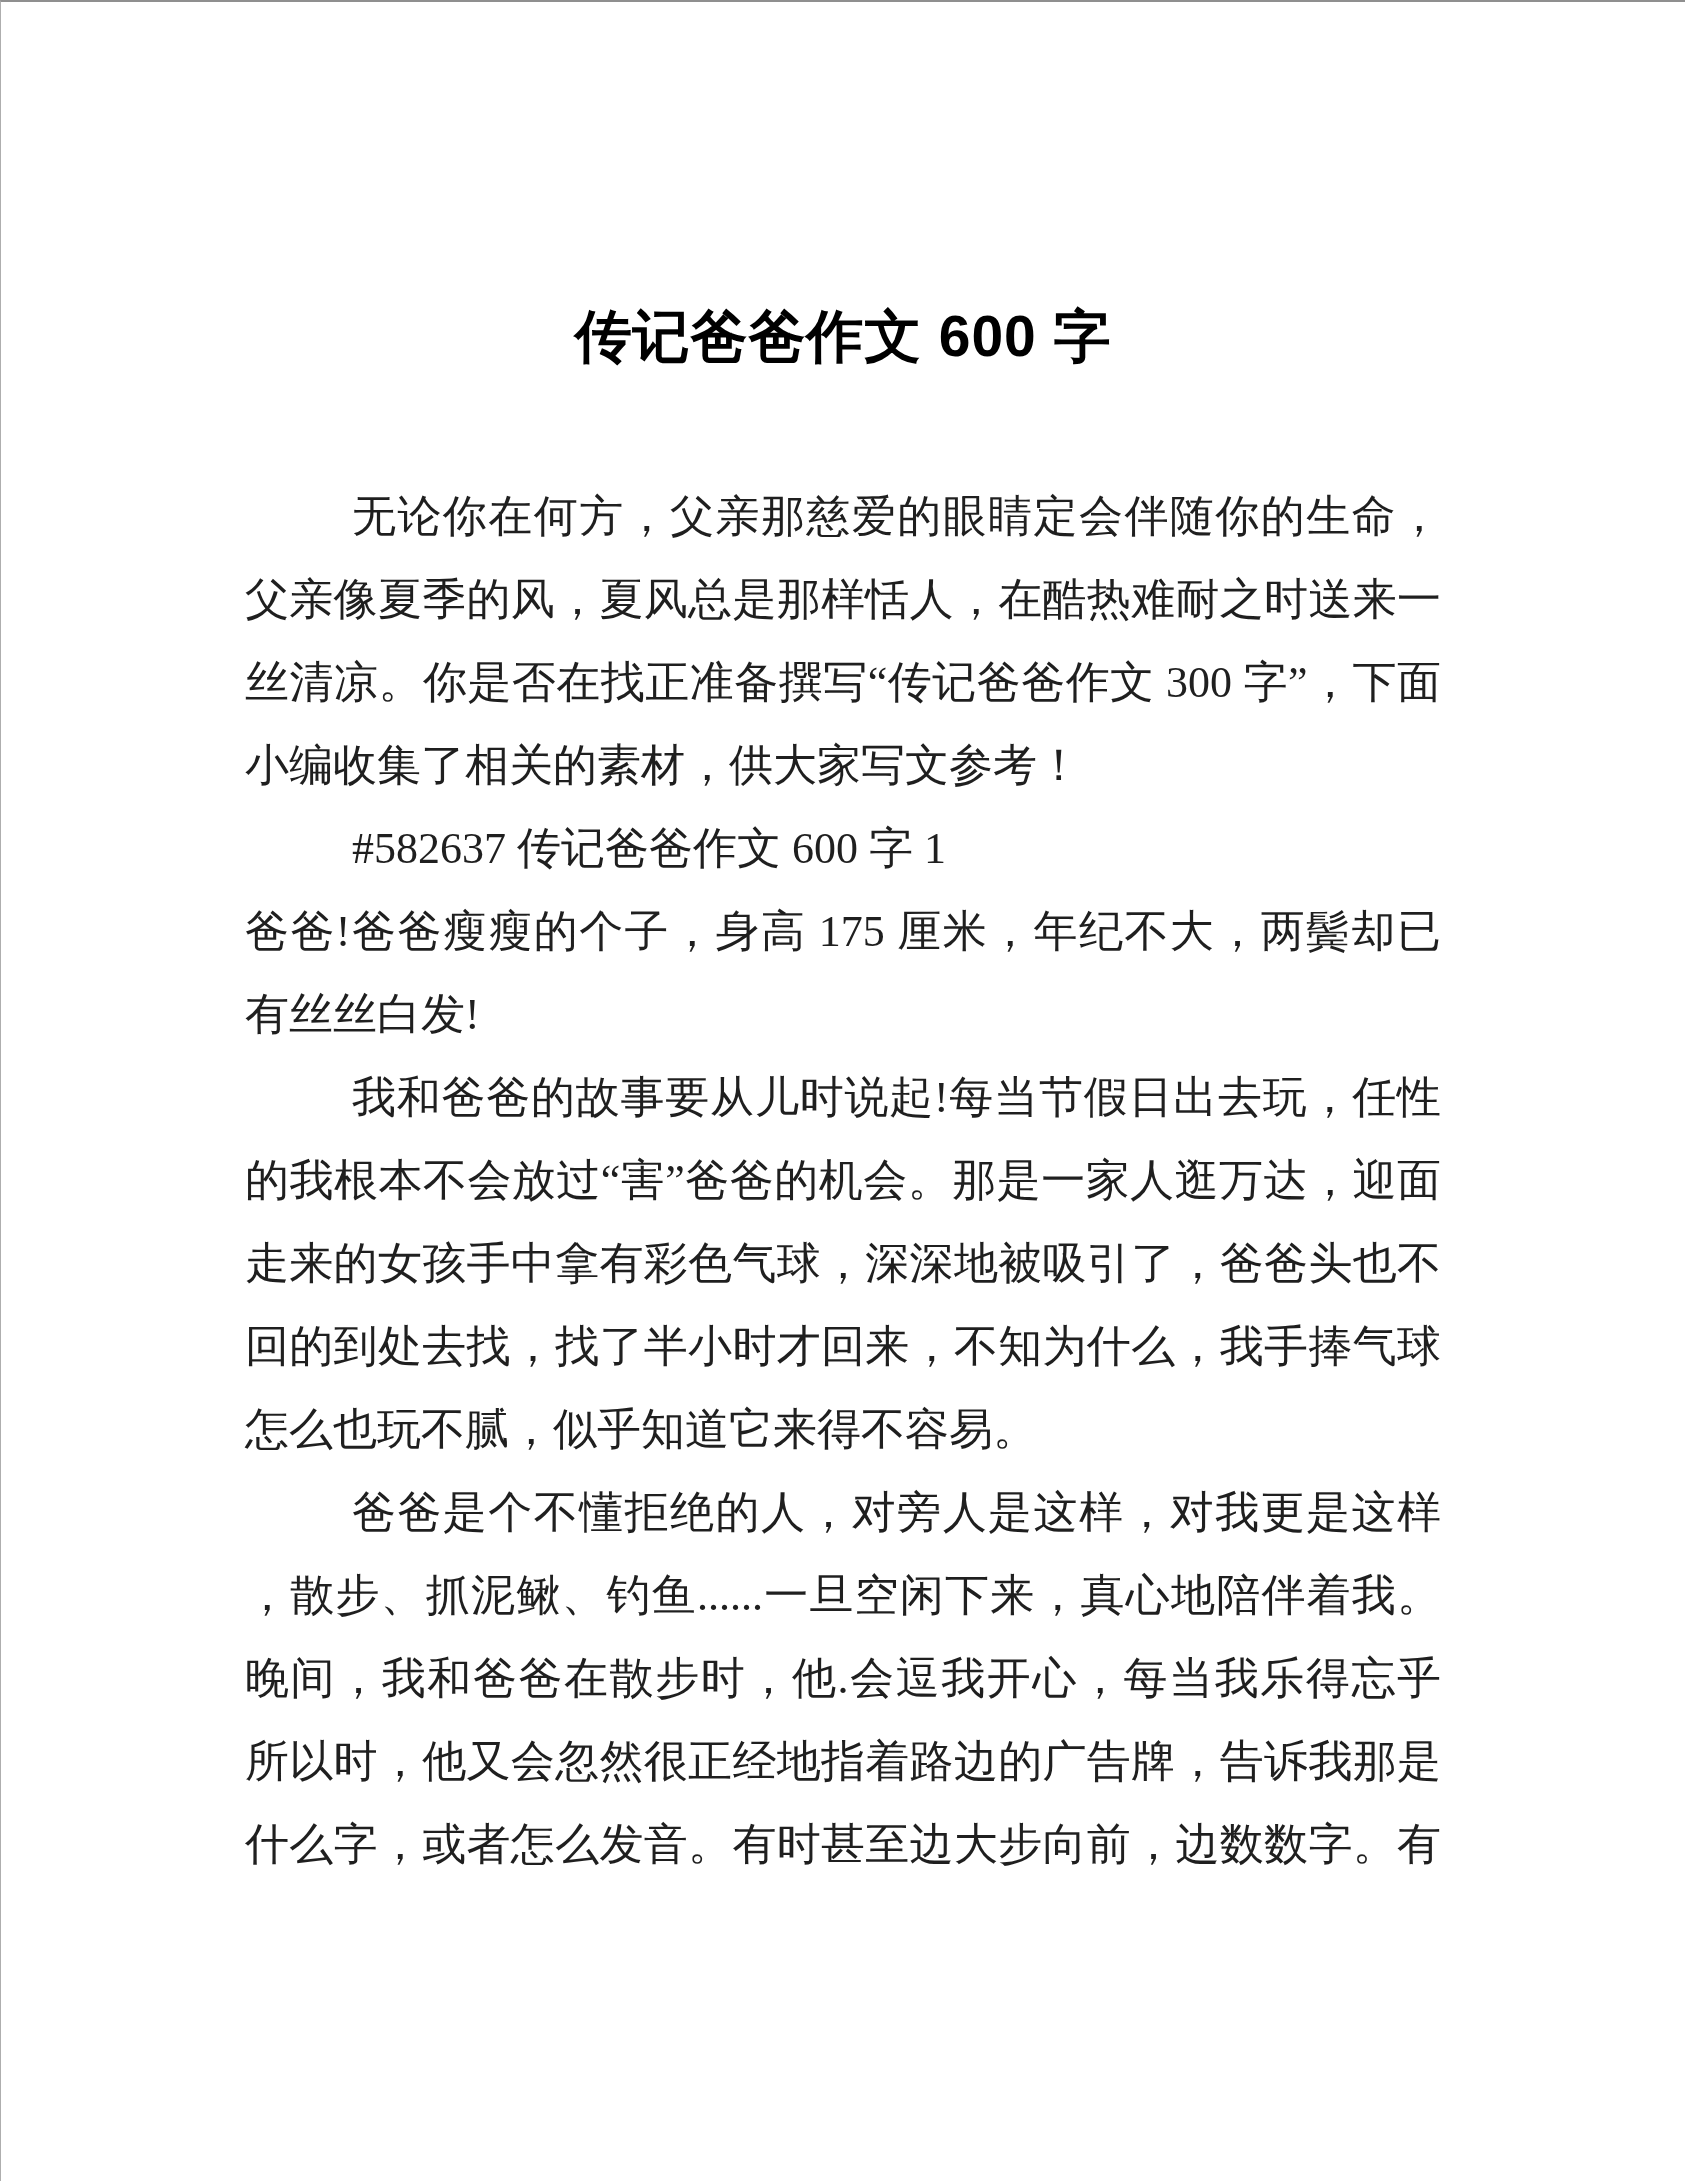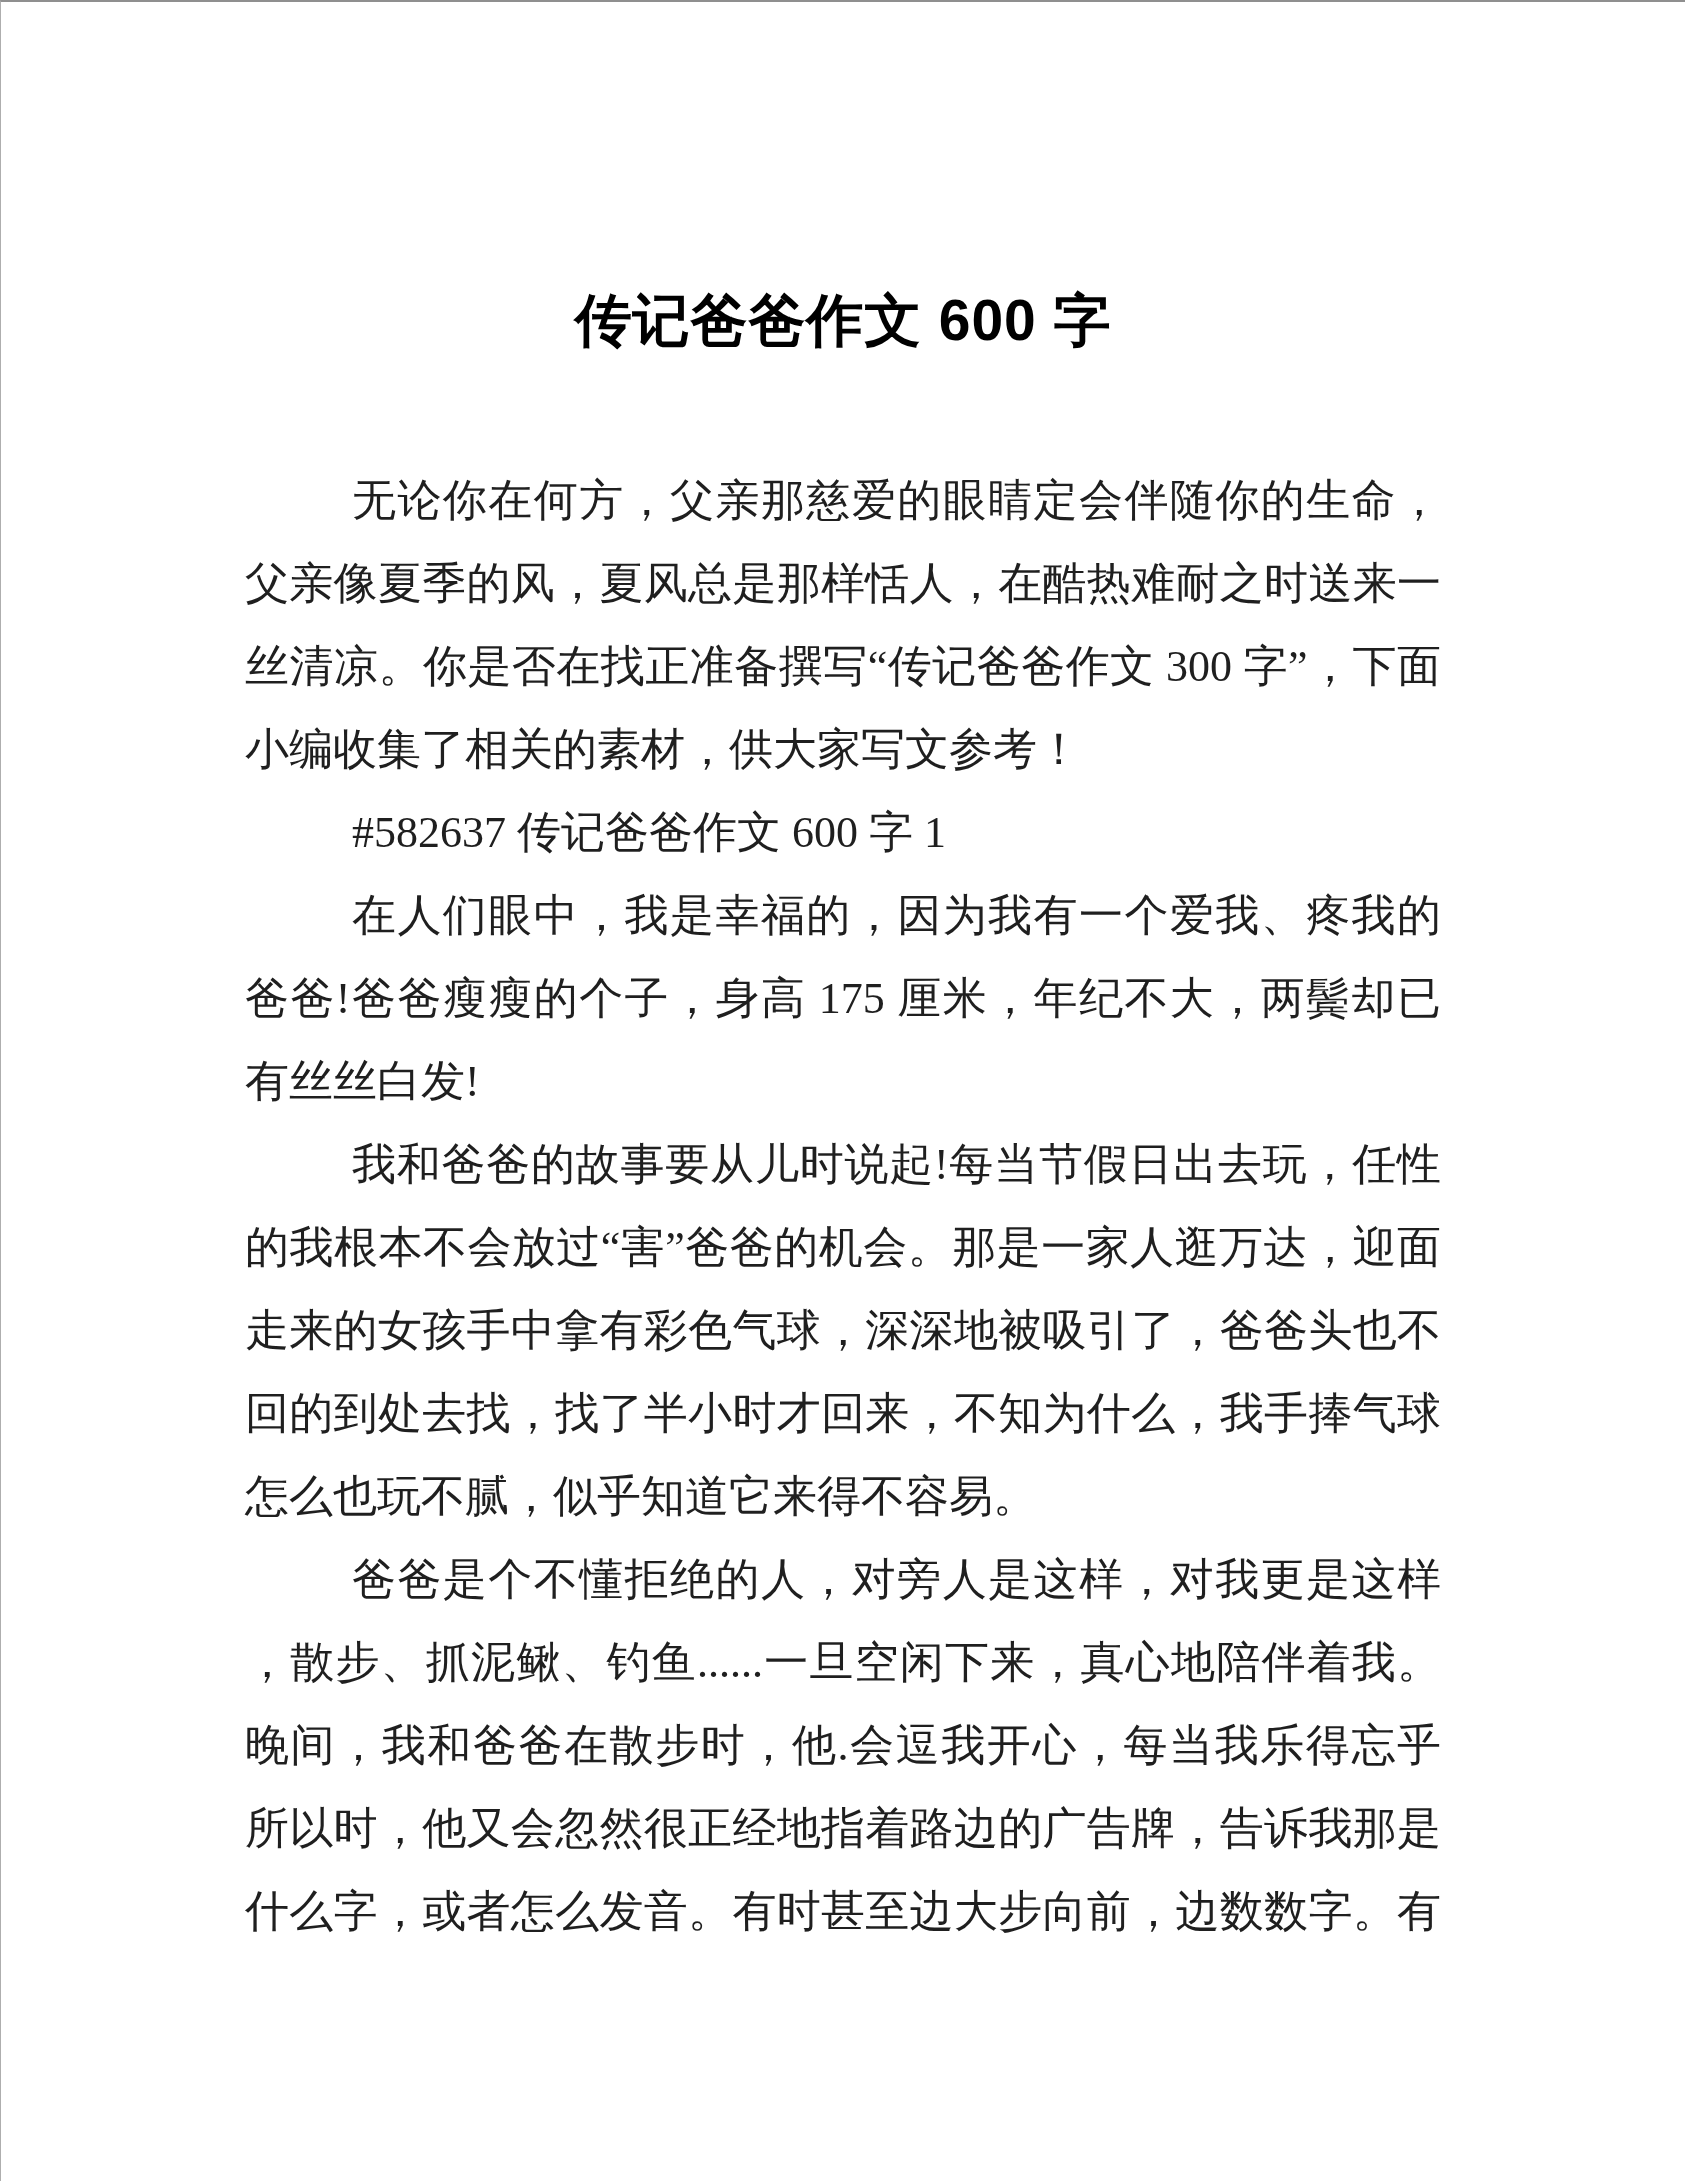"传记爸爸作文 600 字" .title { margin: 0 -> 16px }
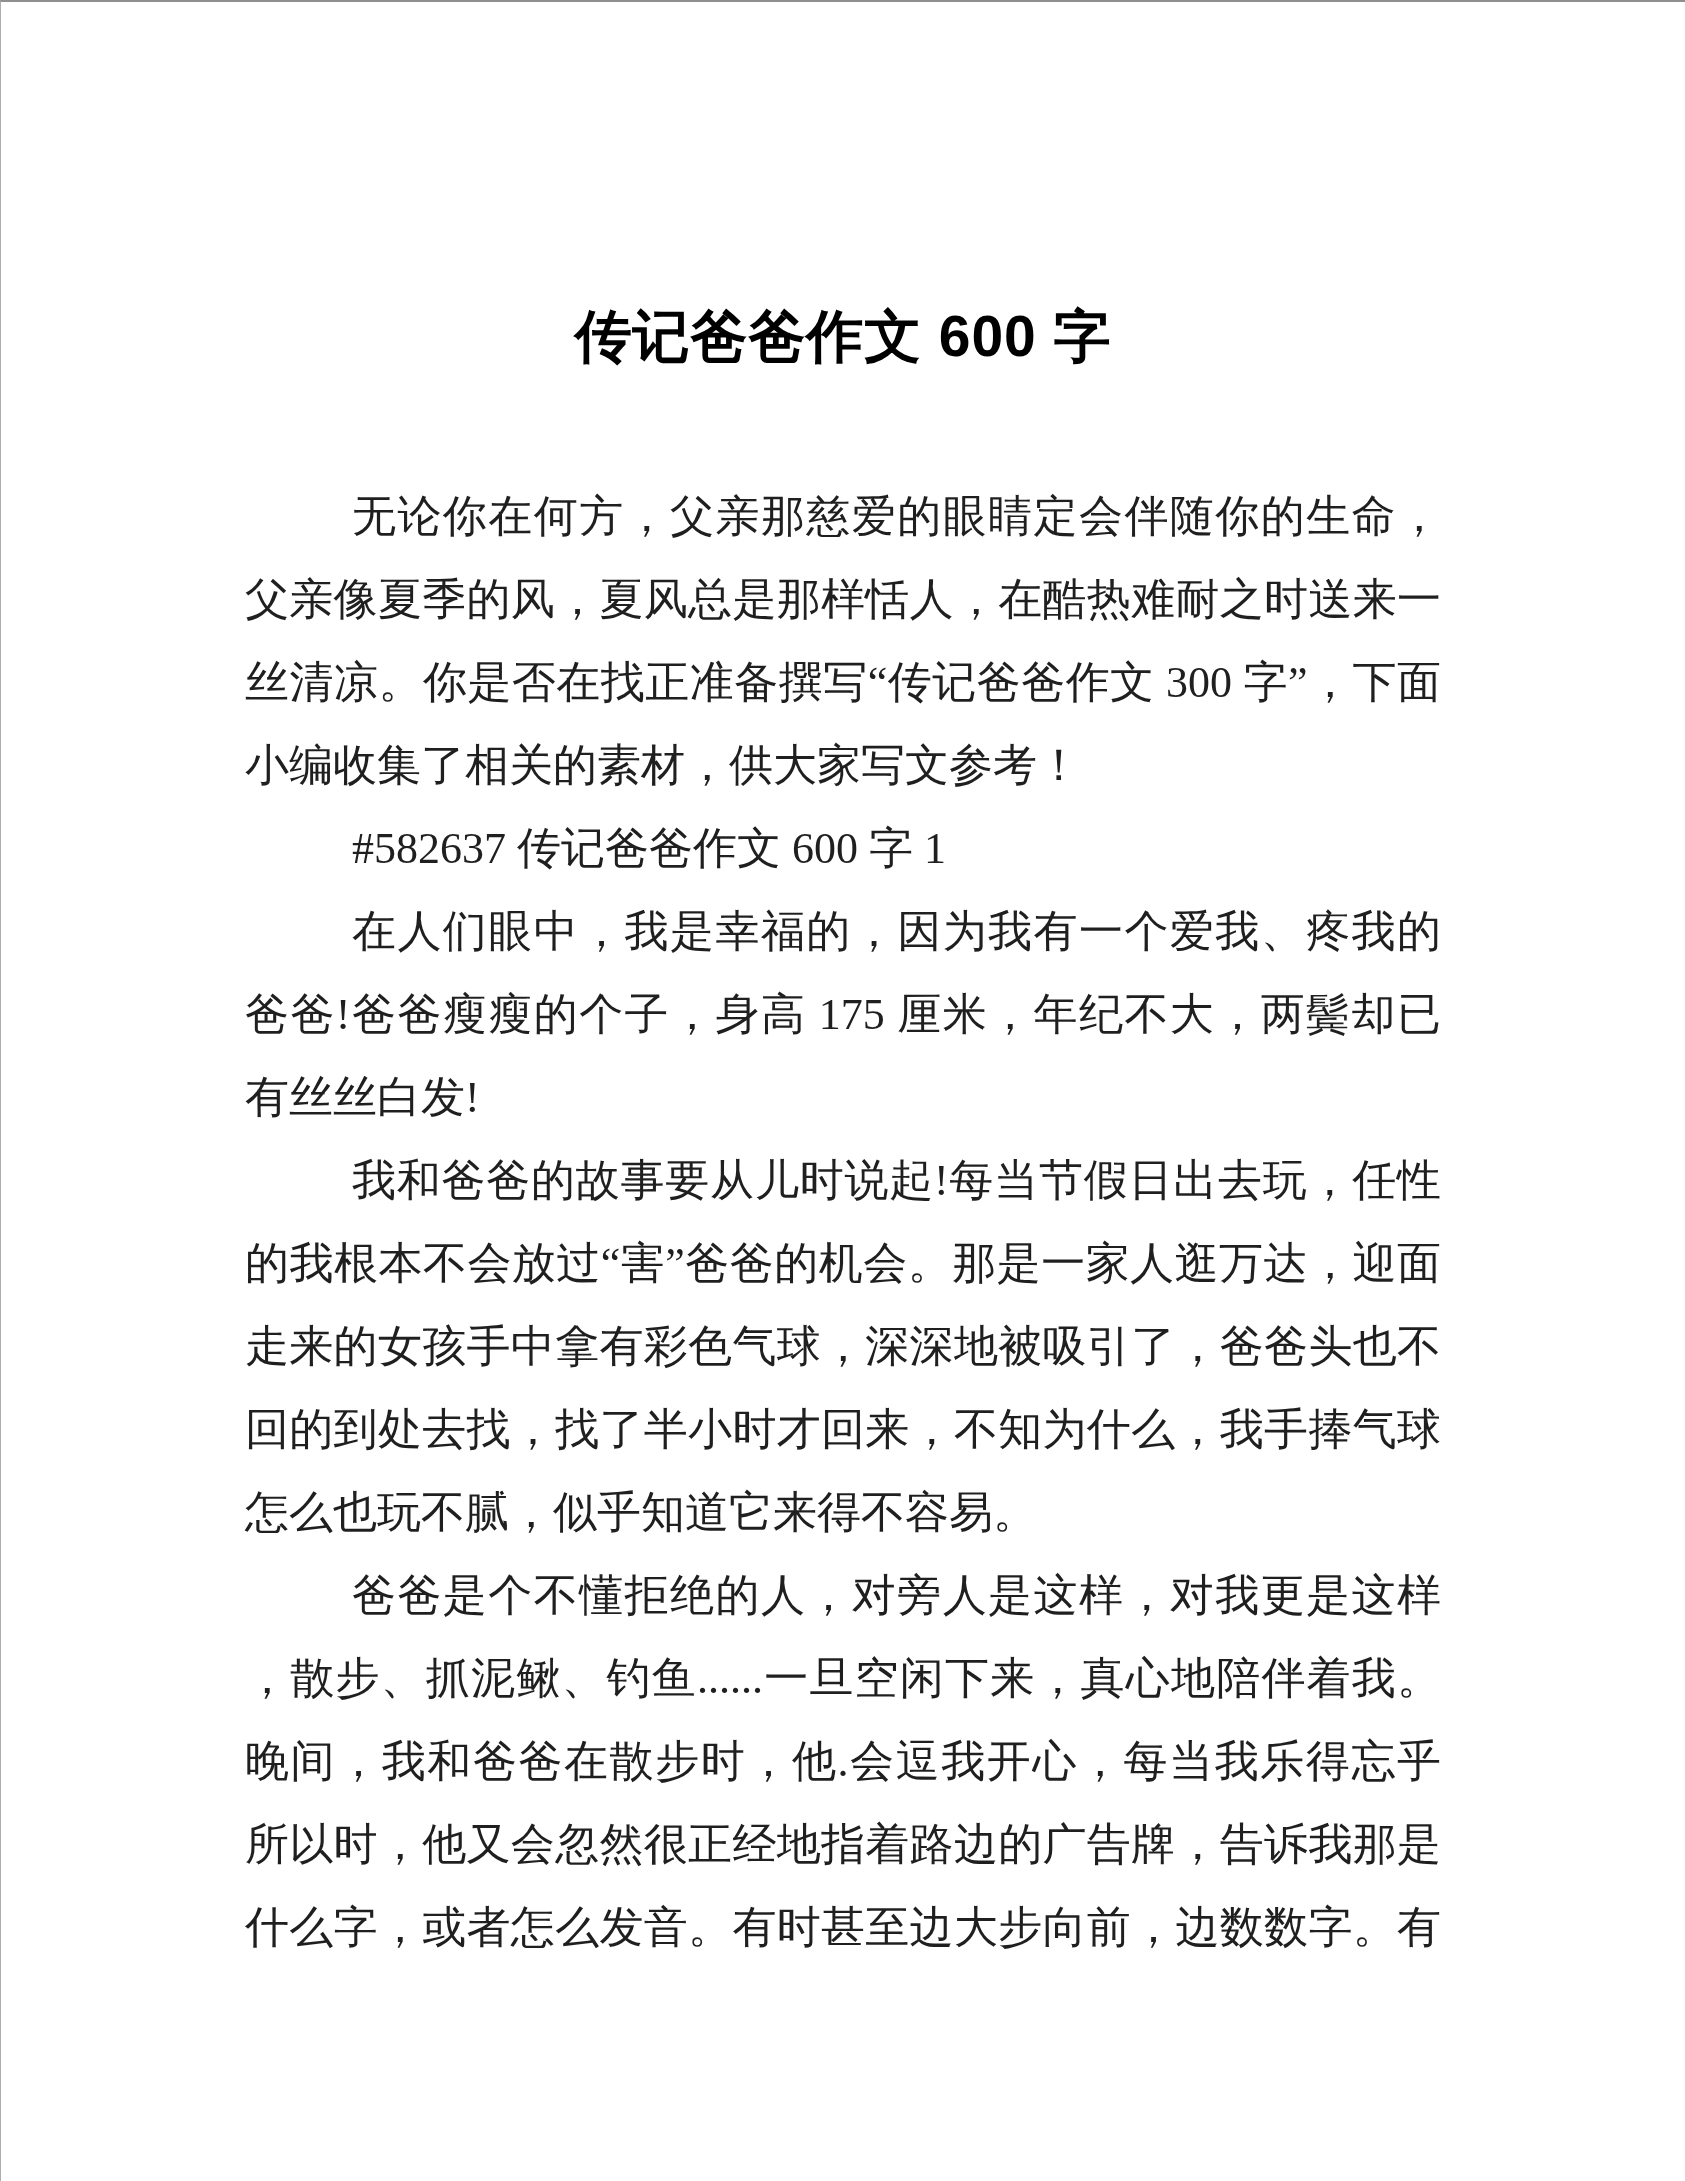"在人们眼中，我是幸福的，因为我有一个爱我、疼我的" div.line { html: <div>在人们眼中，我是幸福的，因为我有一个爱我、疼我的</div> -> none }
